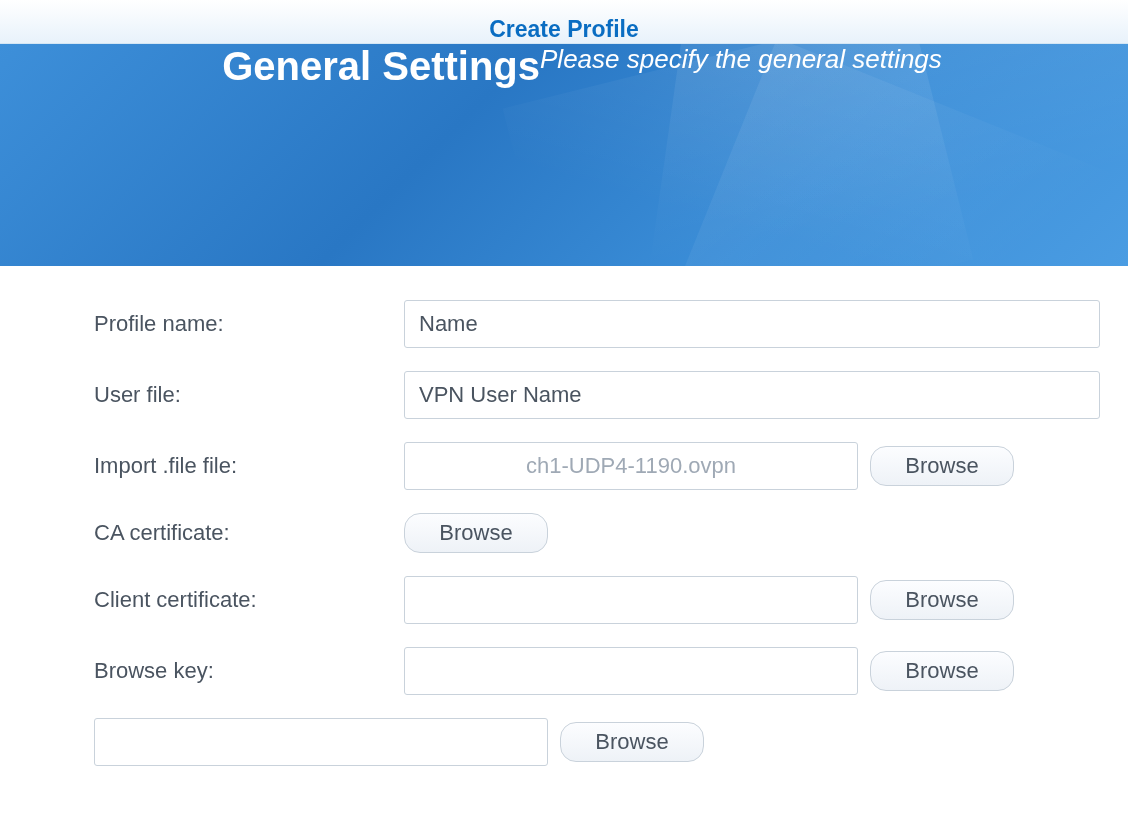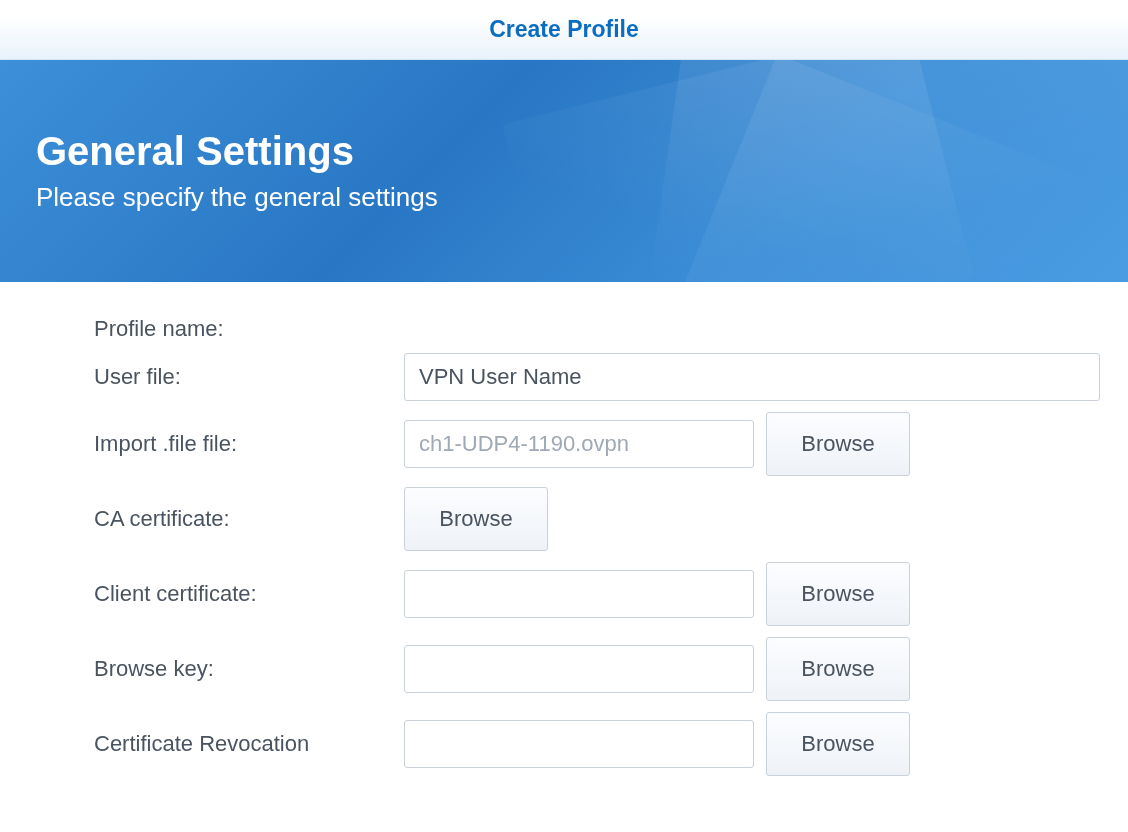"Create Profile" .titlebar { align-items: flex-start -> flex-end; margin-top: 16px -> none }
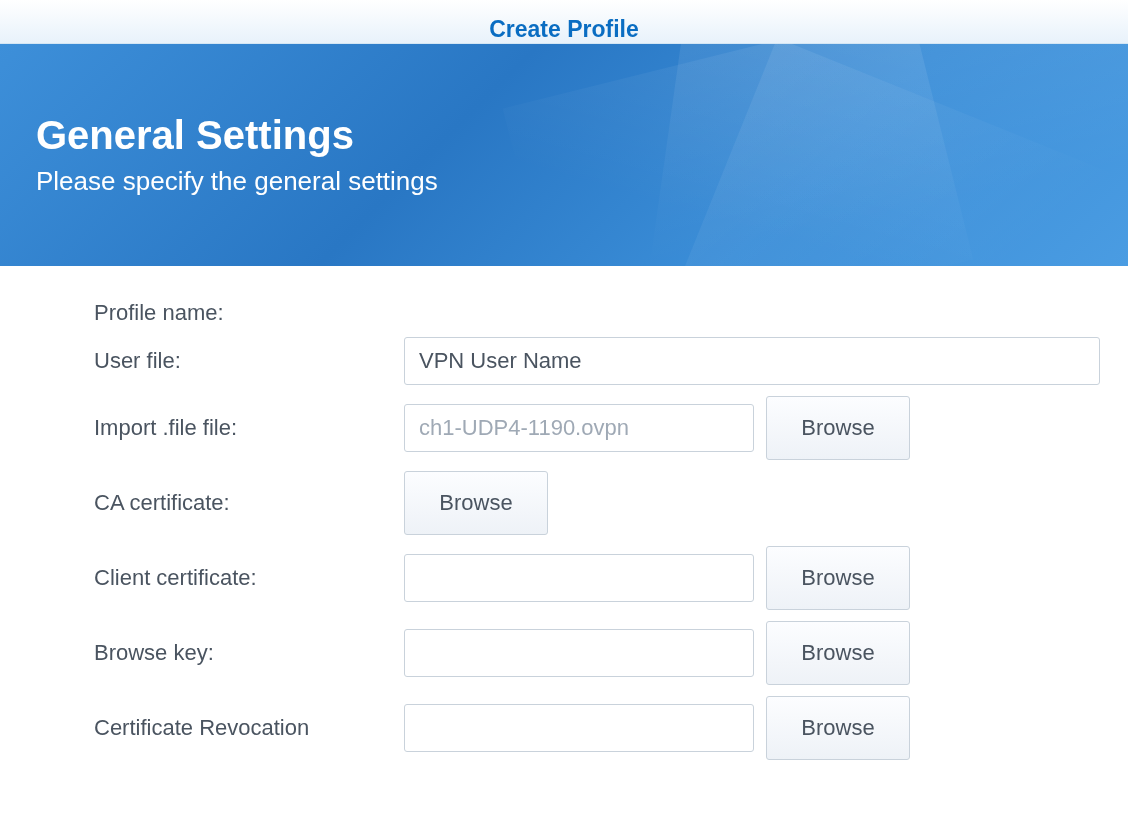"General Settings" .banner { flex-direction: column -> none }
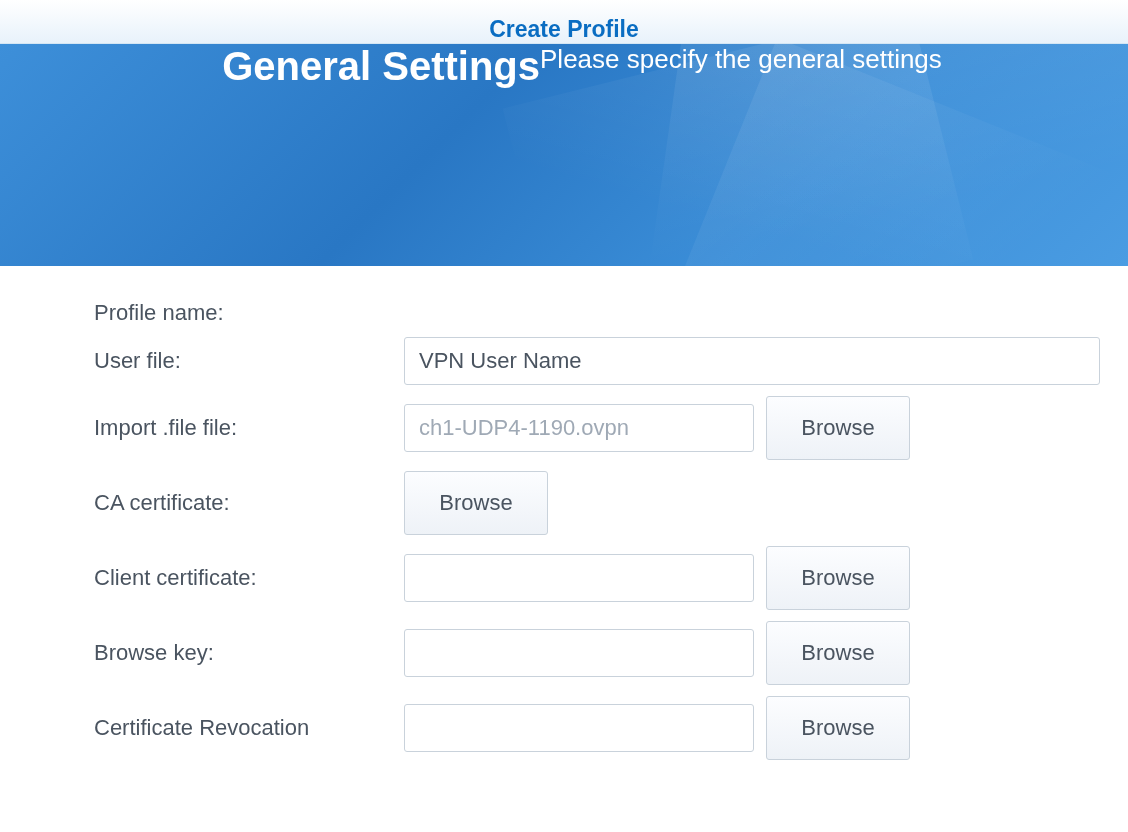"Please specify the general settings" .banner-subtitle { font-style: none -> italic }
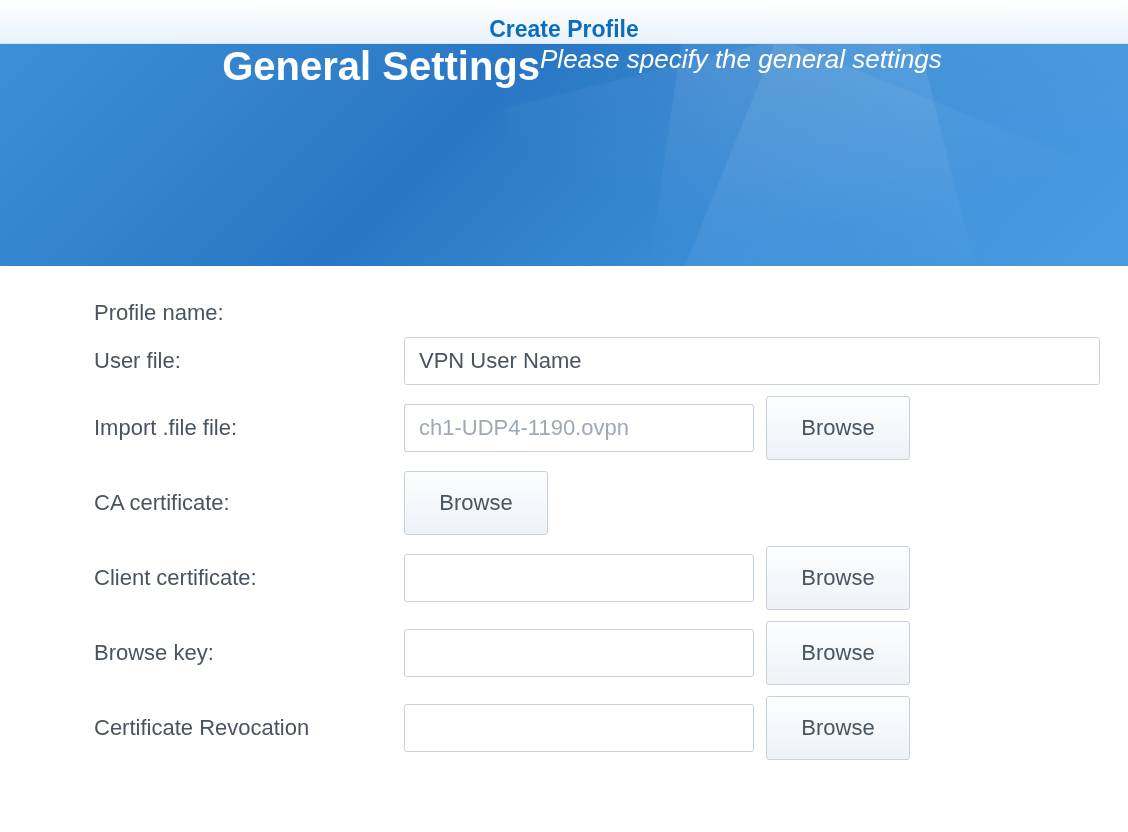"Profile name:" .form-row { margin-bottom: 11px -> 23px }
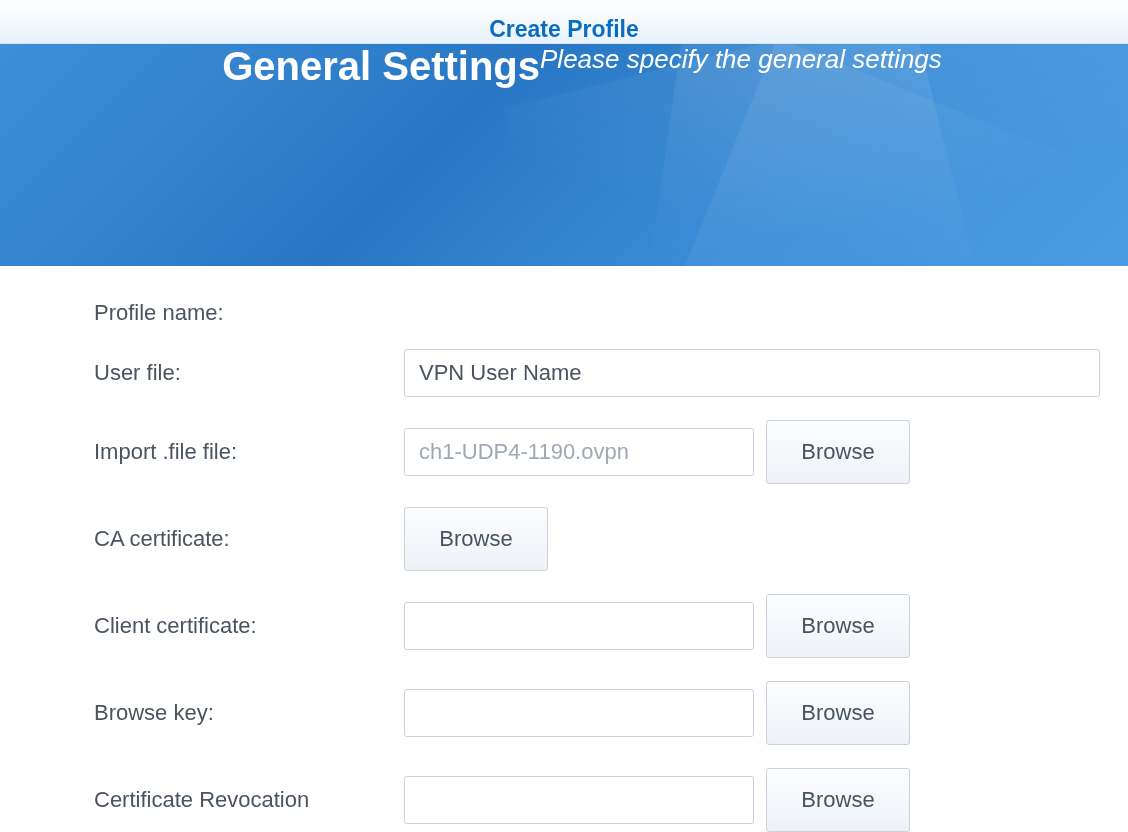"Name" div.input-group { html: none -> <div> <input> </div> }
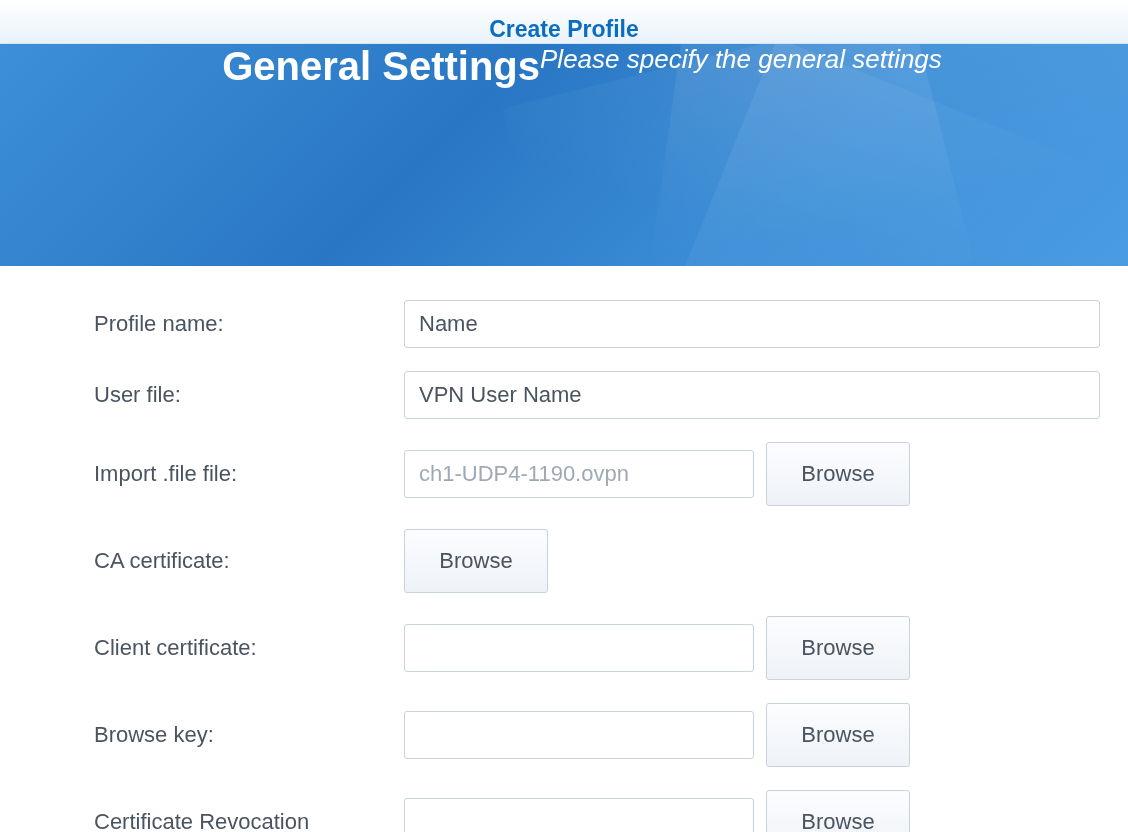"ch1-UDP4-1190.ovpn" .text-input.with-button { text-align: none -> center; width: 350px -> 454px }
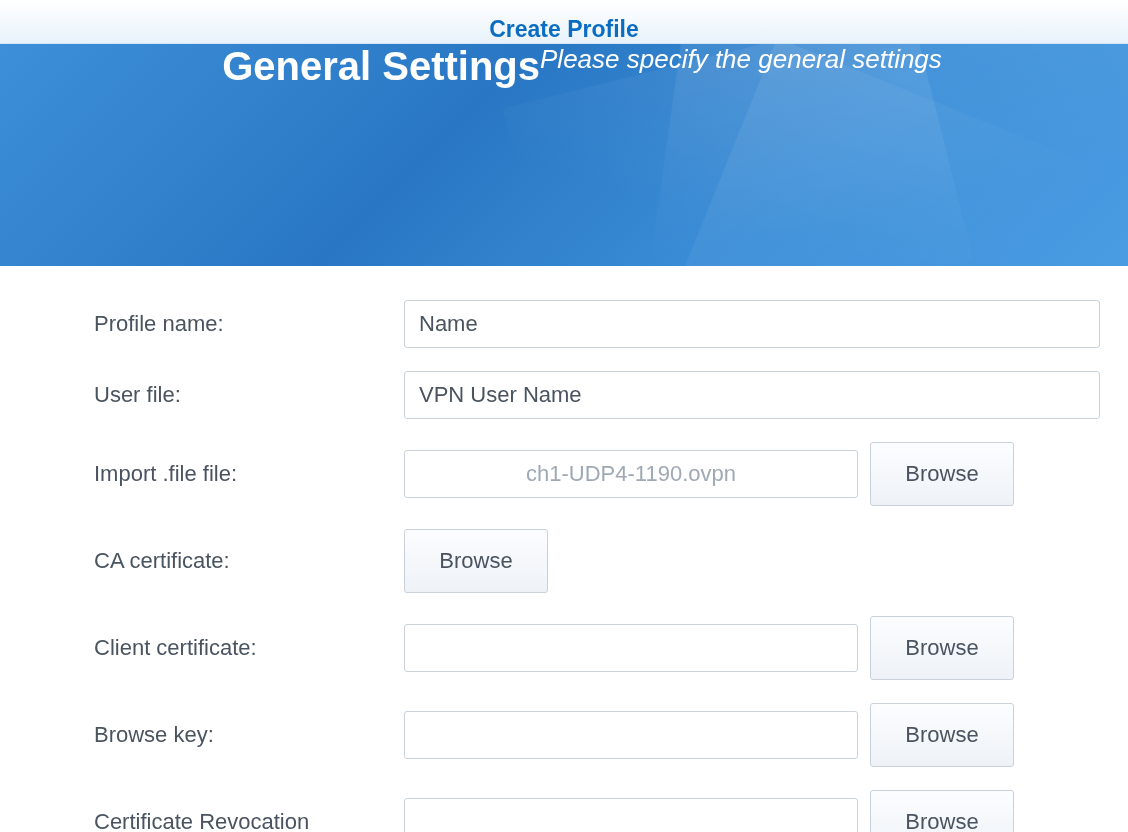"Browse" .browse-btn { border-radius: 3px -> 16px; height: 64px -> 40px }
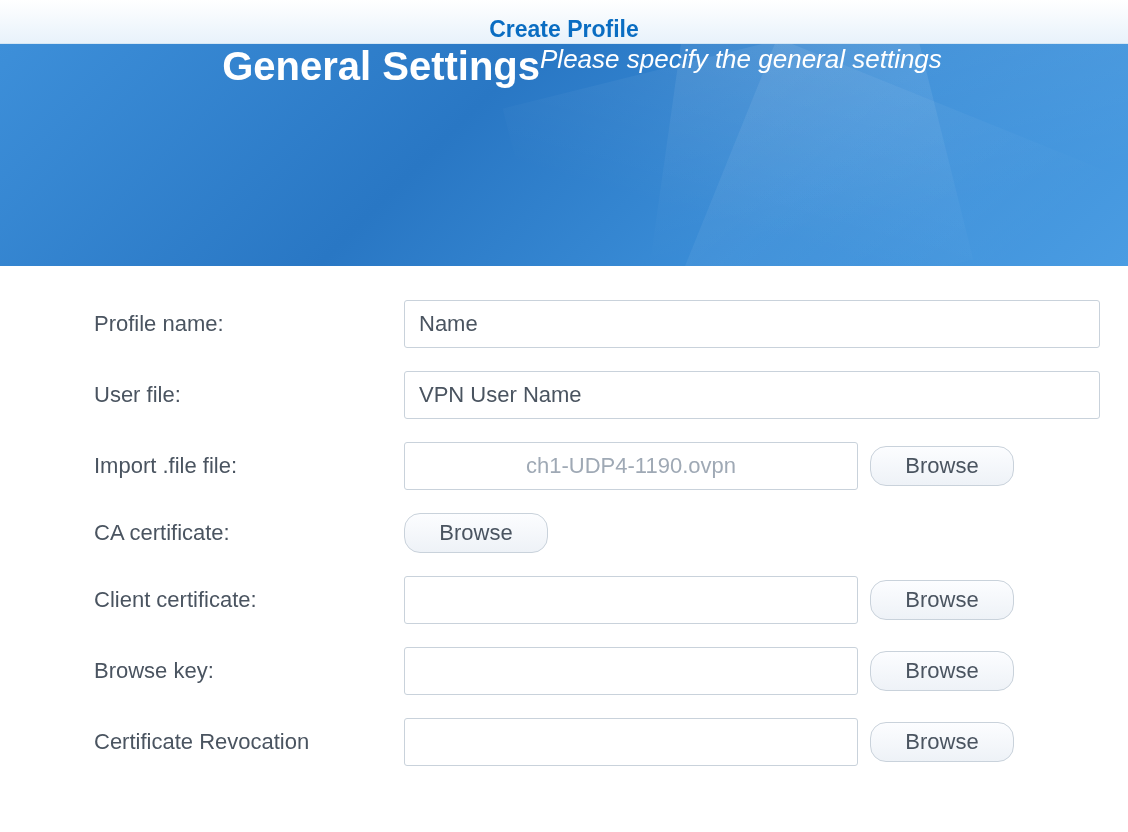"Certificate Revocation" div.form-label { html: <div>Certificate Revocation</div> -> none }
